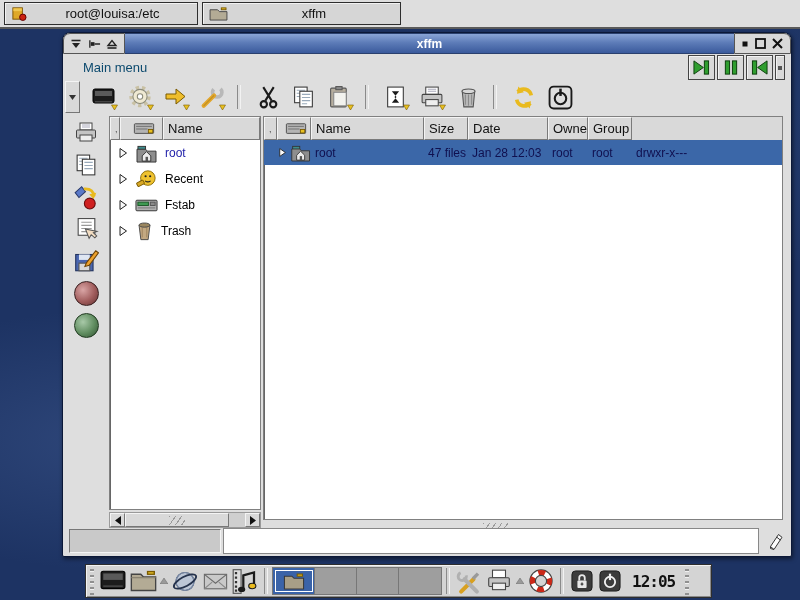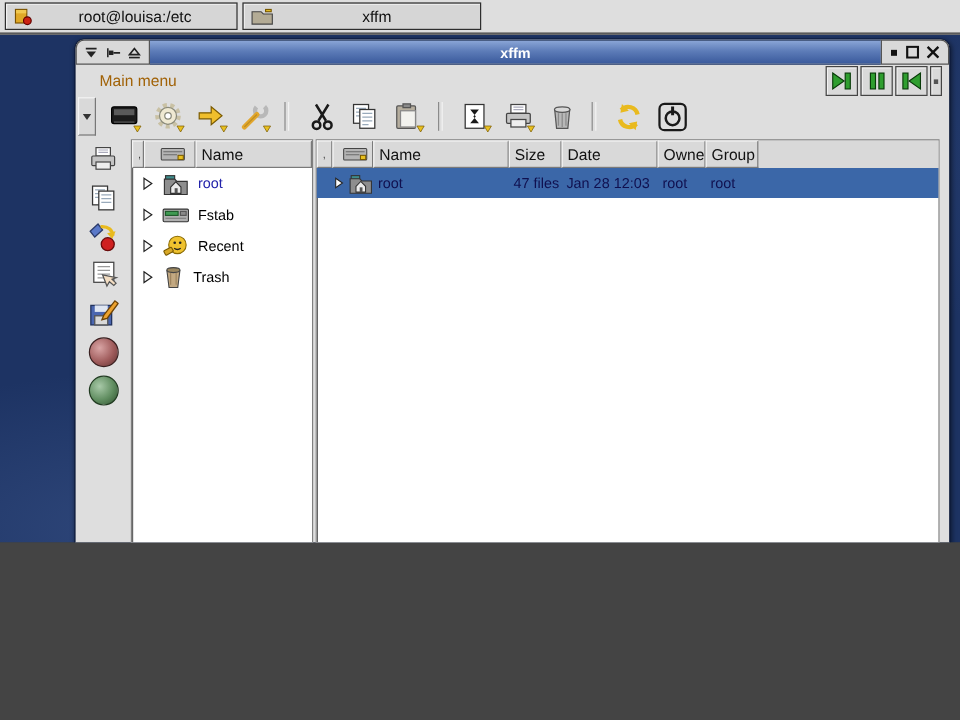"root@louisa:/etc" .screen { height: 452px -> 600px }
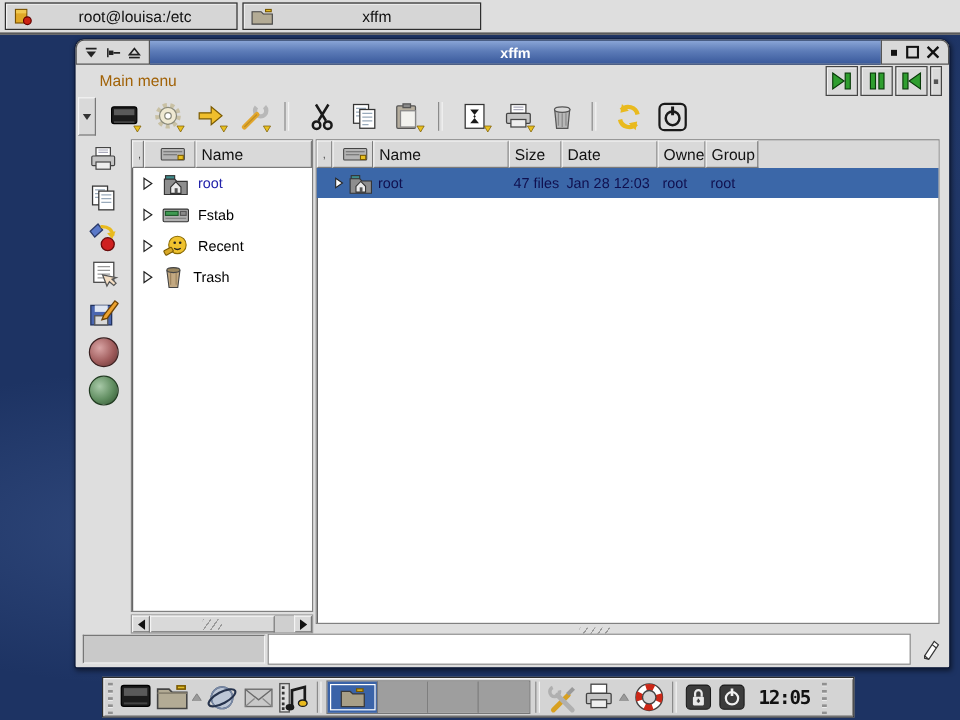"Main menu" .menu-item { color: #a16207 -> #0c4a6e }
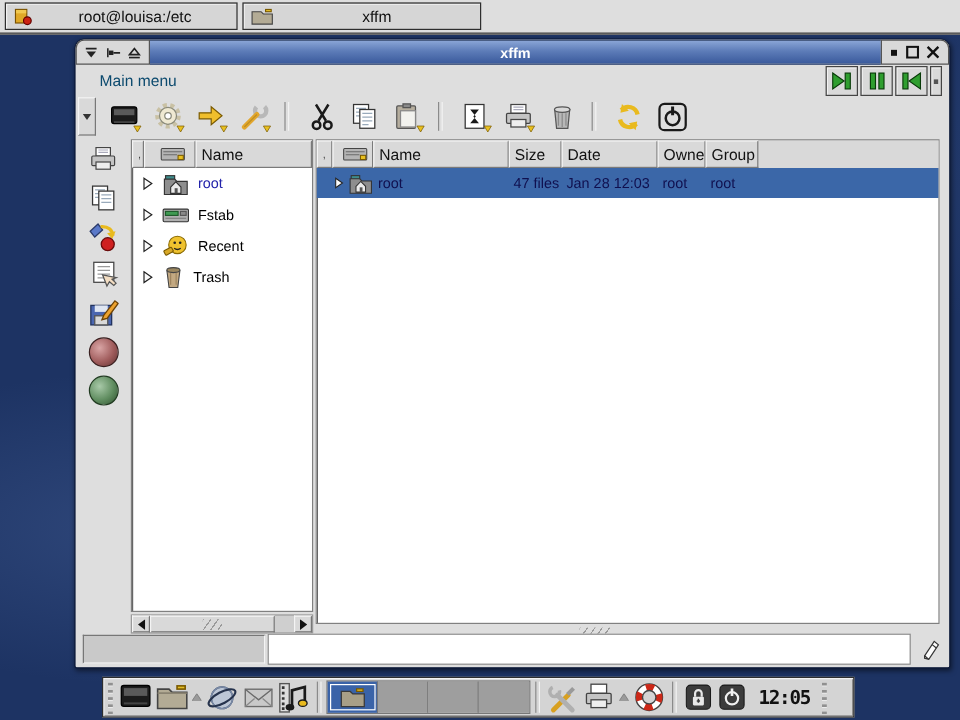"drwxr-x---" div.fcell { html: none -> <div>drwxr-x---</div> }
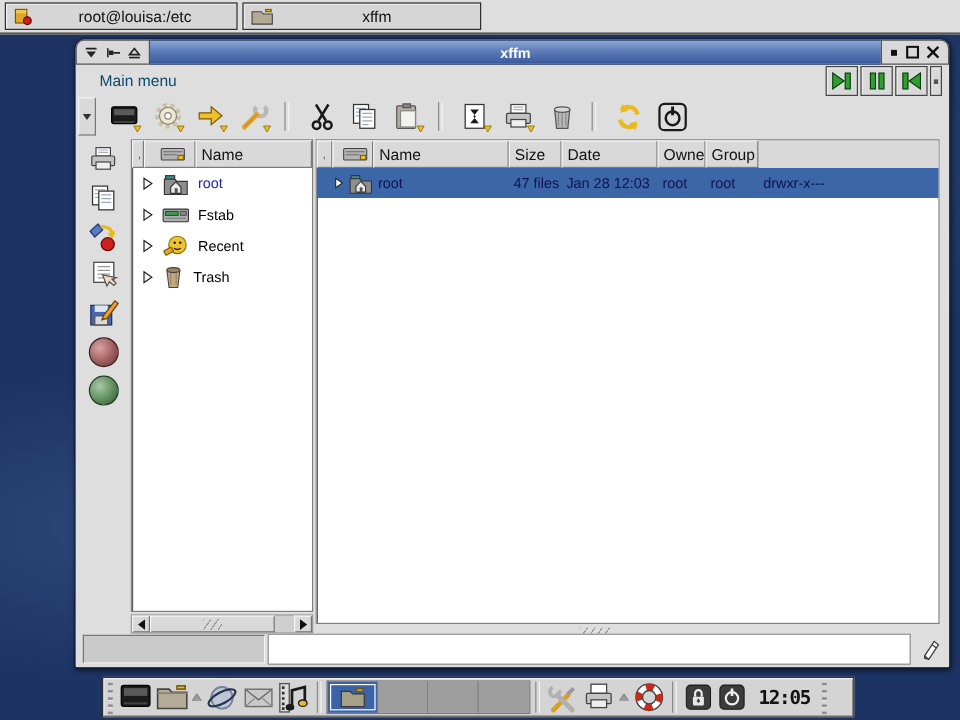"Fstab" div.trow { order: before "Recent" -> after "Recent" }
